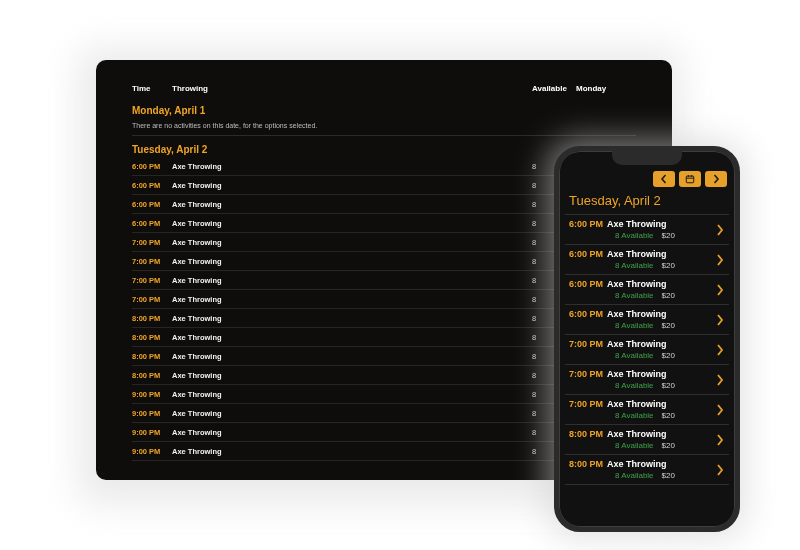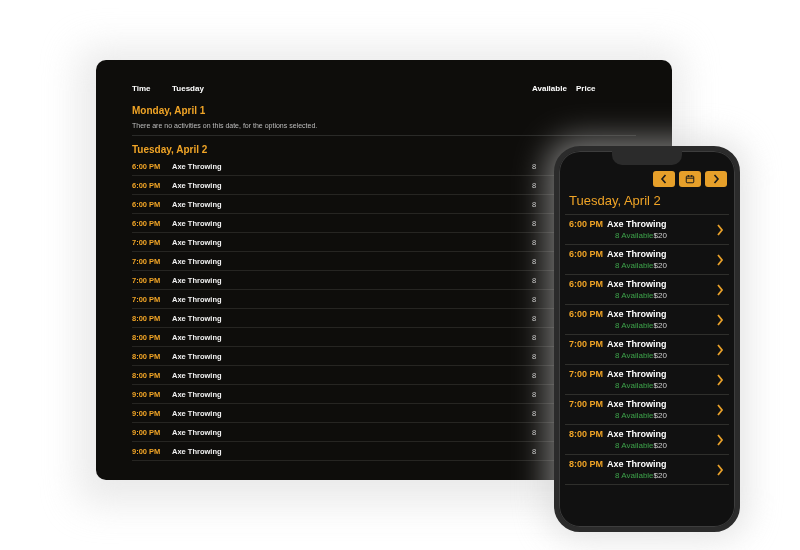"Tuesday" div.c-act { text: Tuesday -> Throwing }
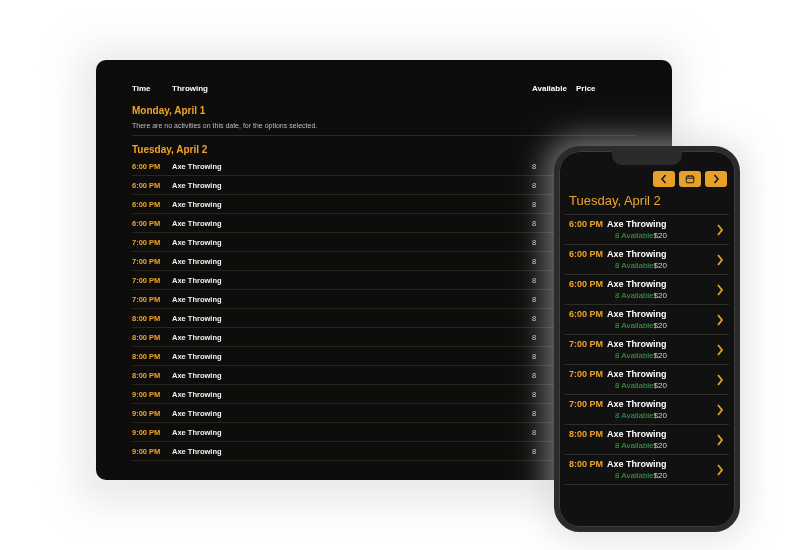"Price" div.c-price { text: Price -> Monday }
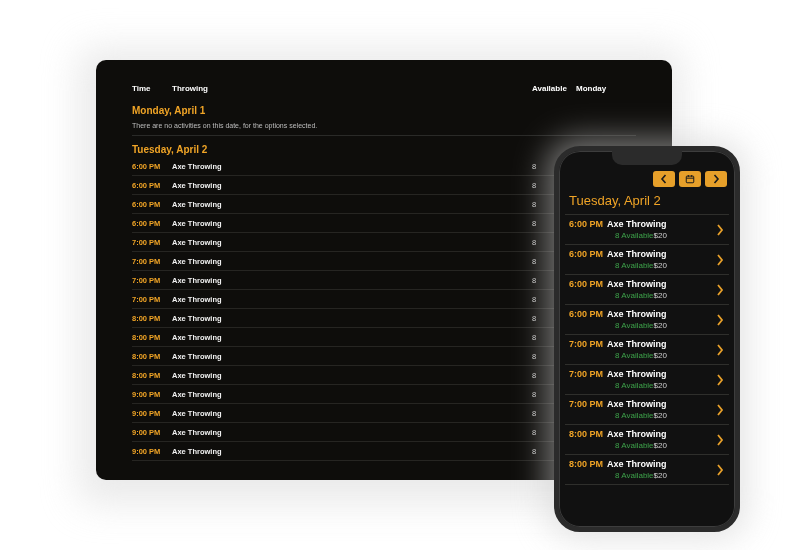"8 Available" .phone-row .pr-line2 { gap: none -> 8px }
